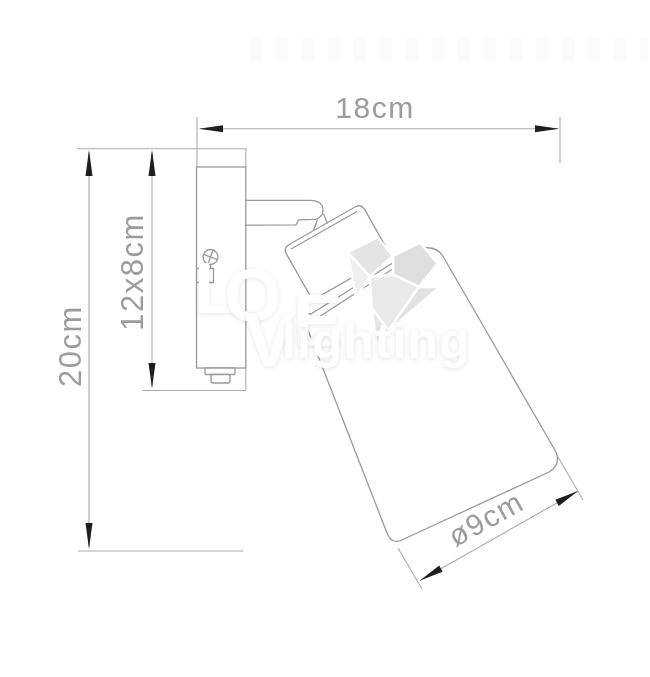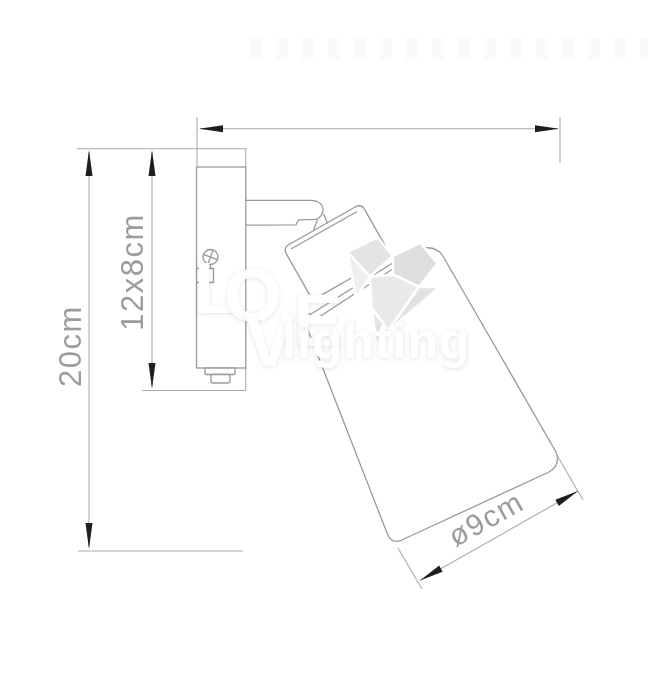"18cm" div.dim-label { html: none -> <div>18cm</div> }
